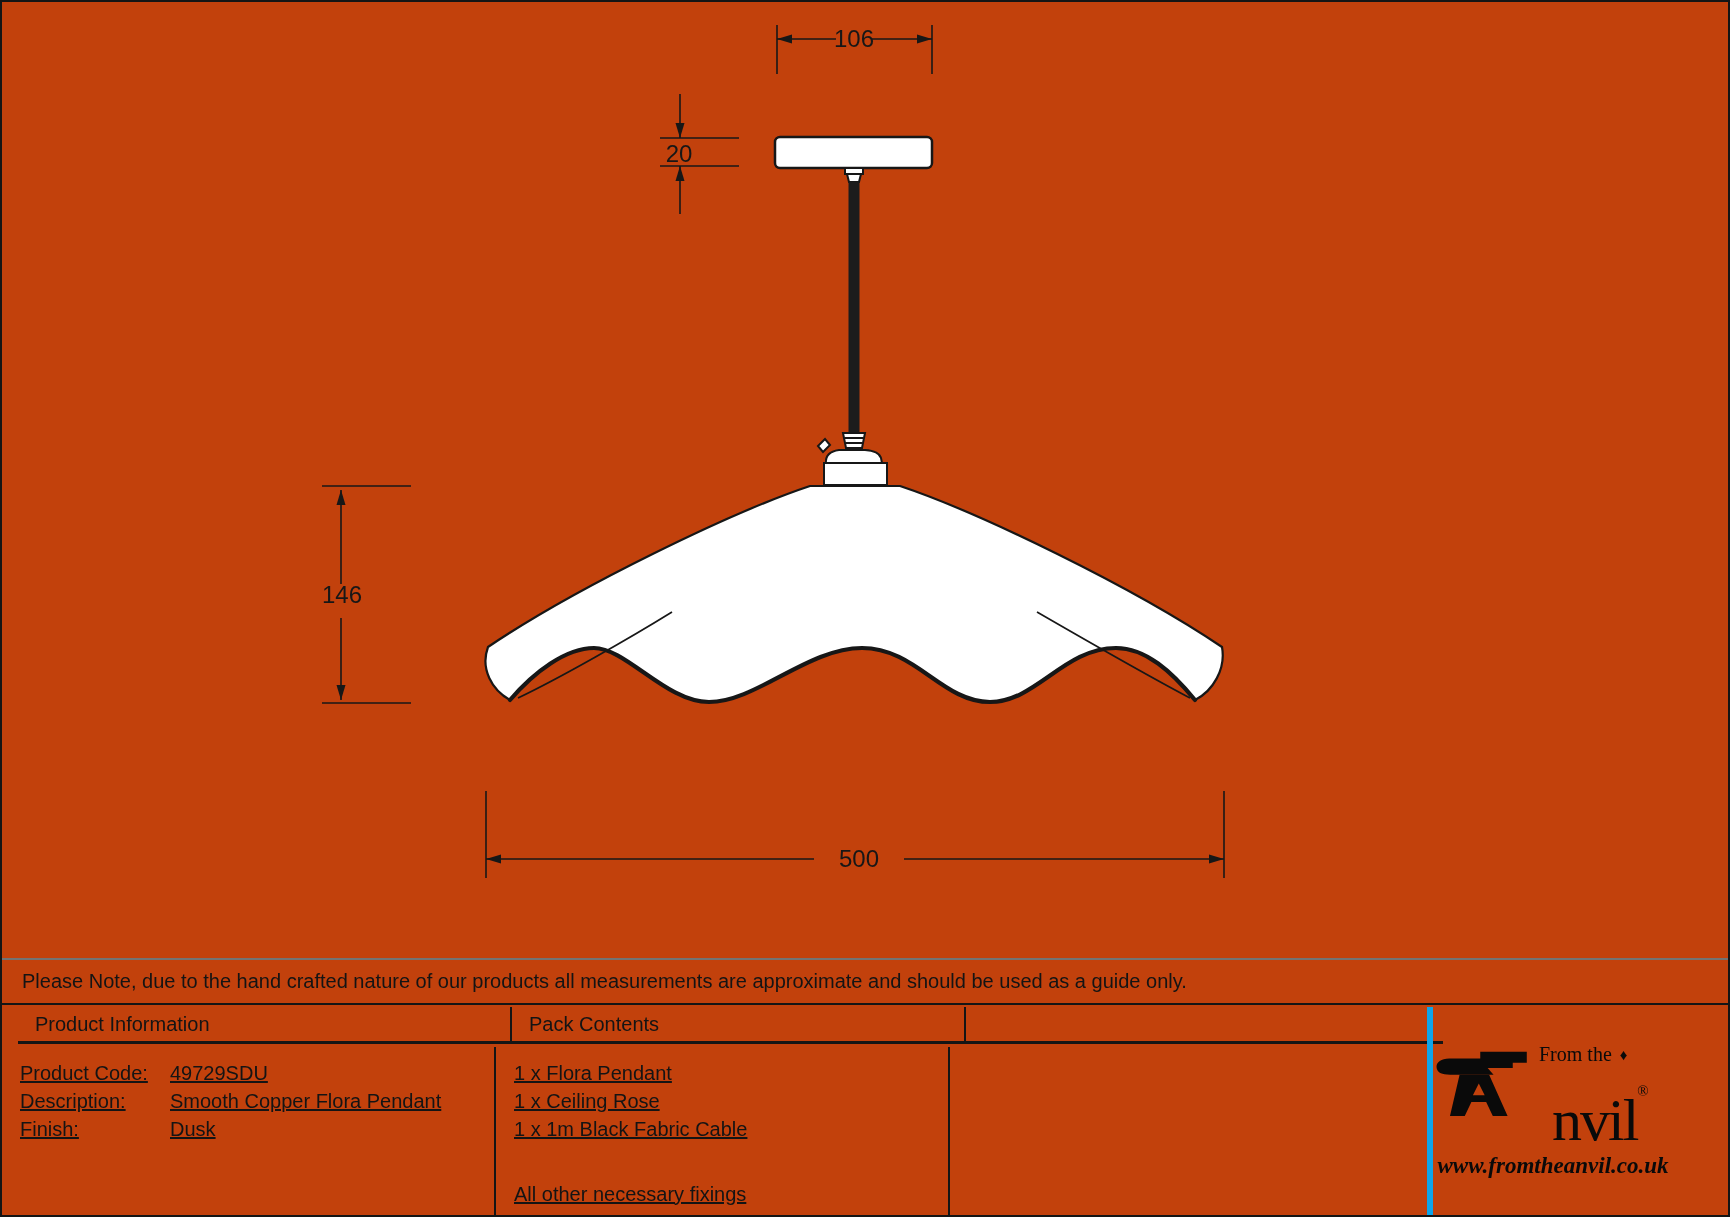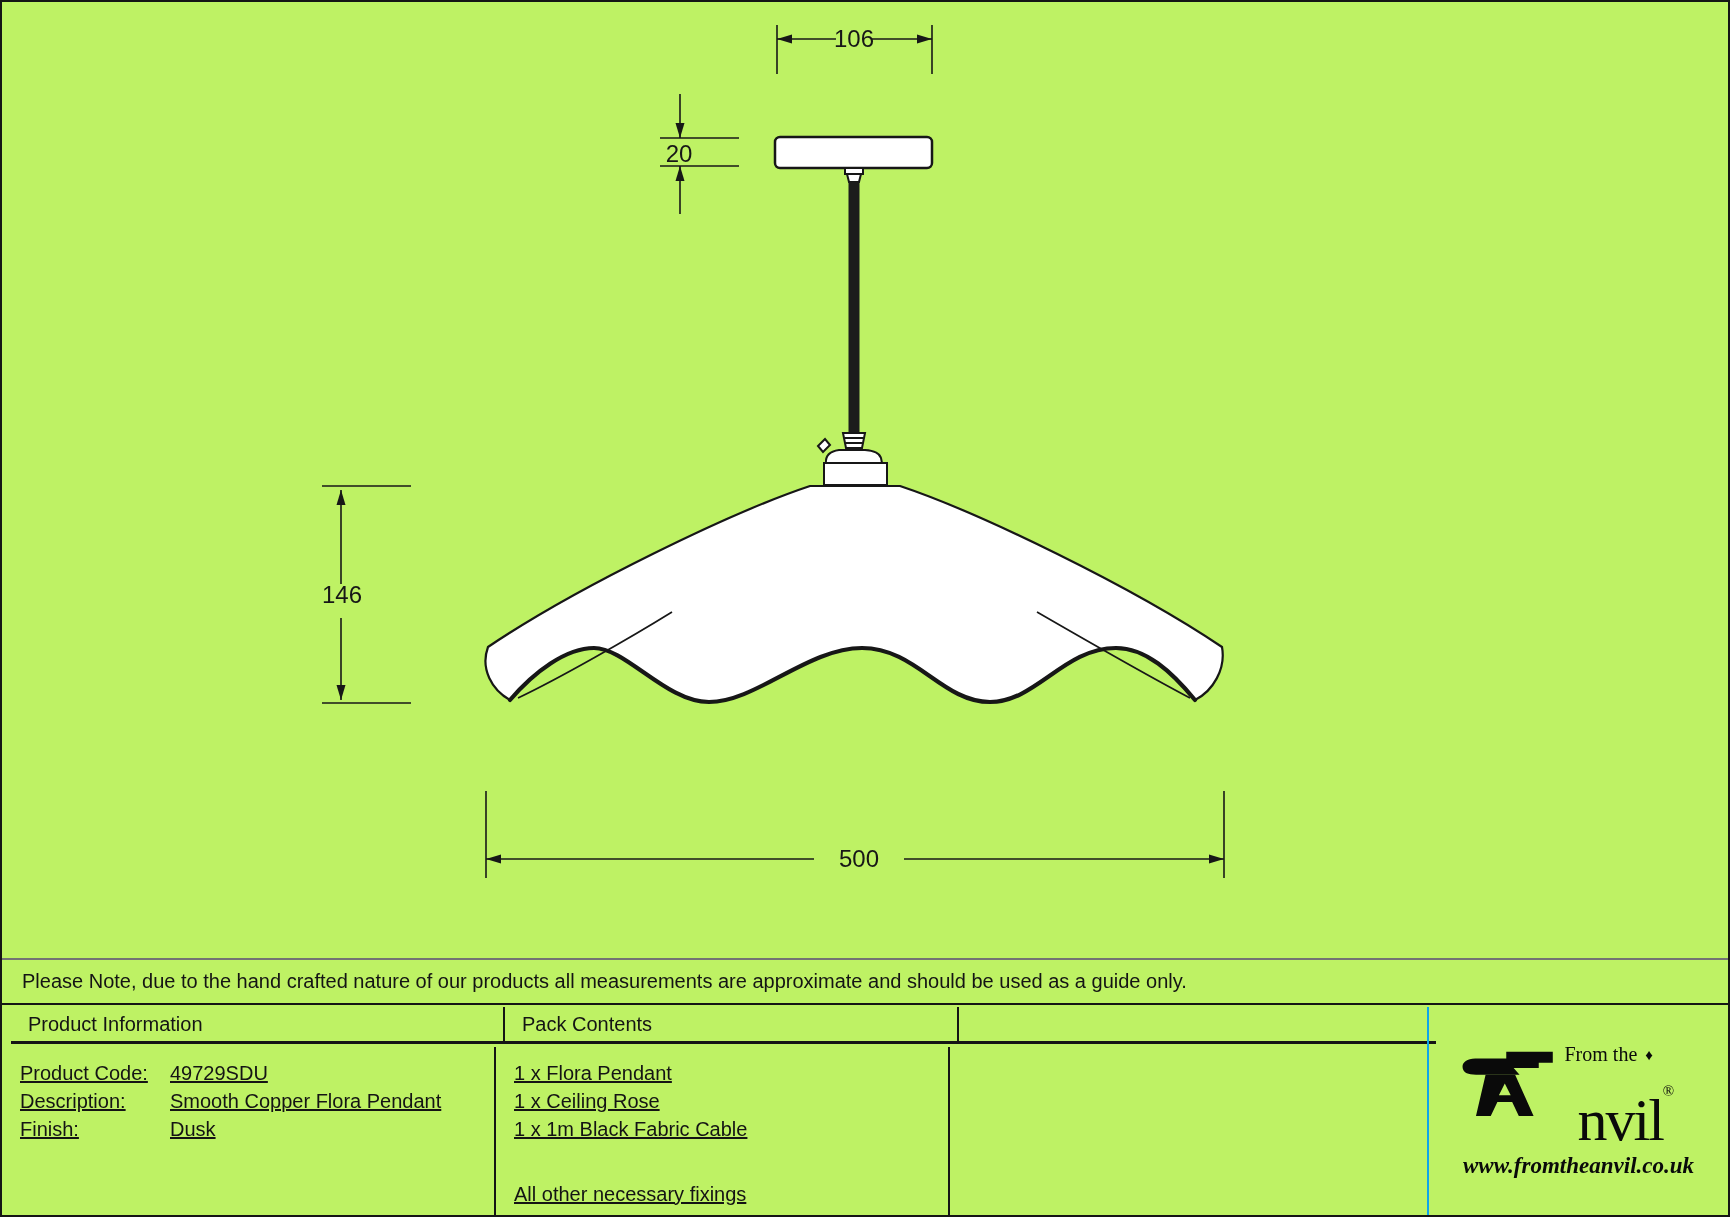"106" .sheet { background: #bef264 -> #c2410c }
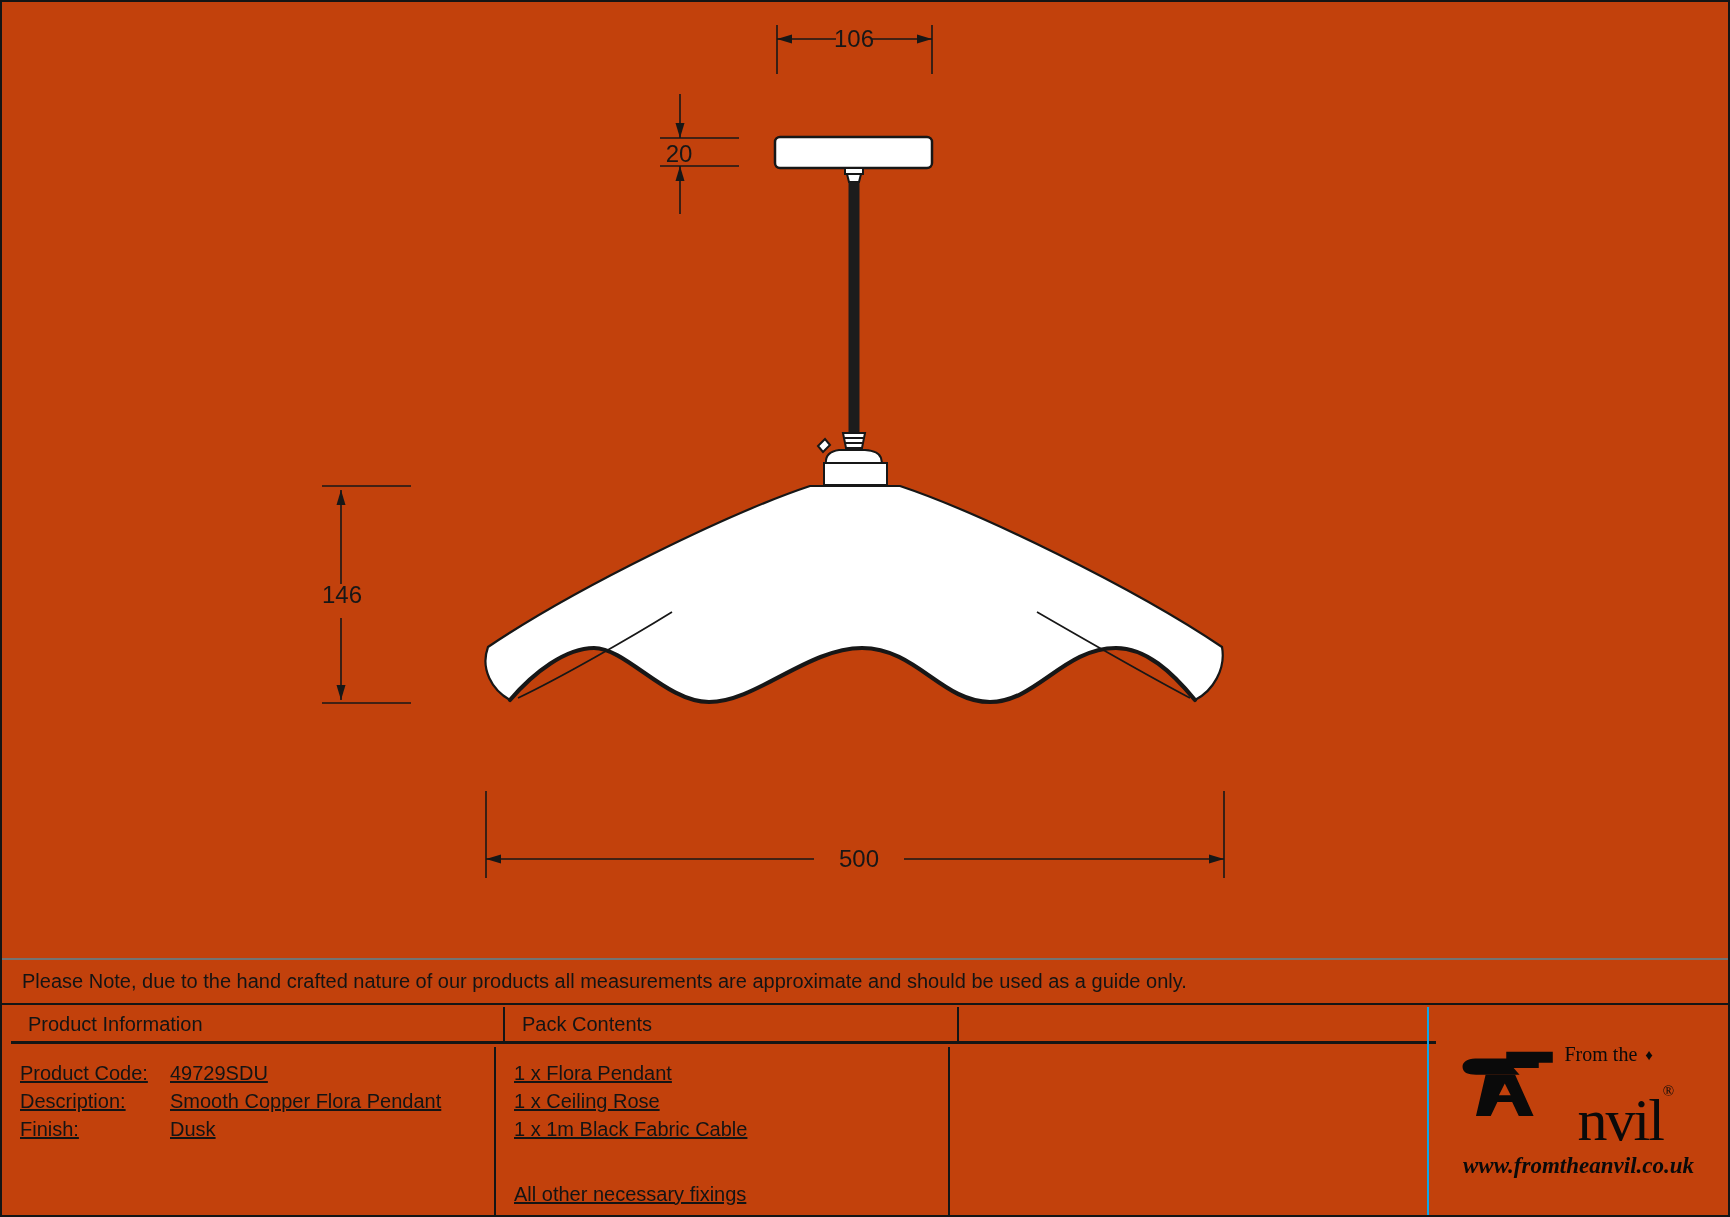"Product Information" .hdr-row { left: 9px -> 16px }
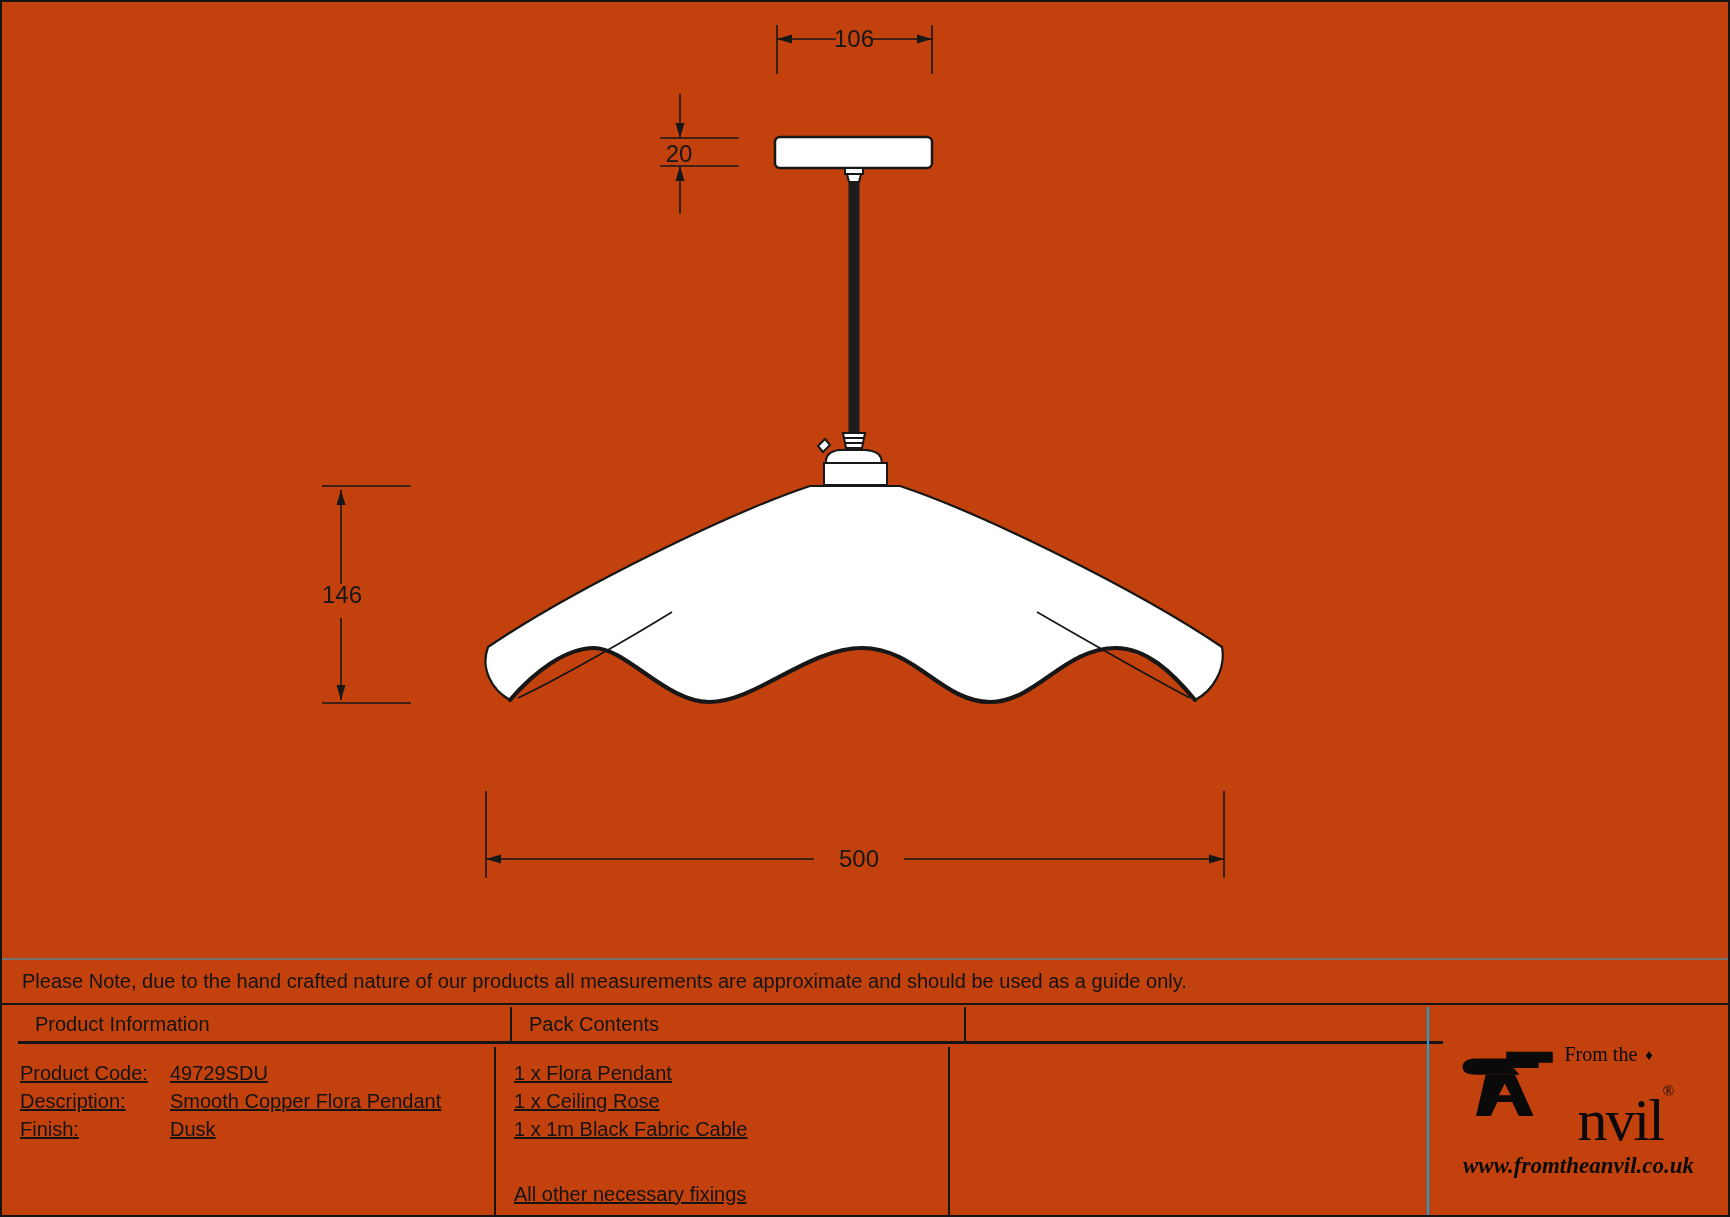"From the ♦" .logo-cell { border-left: 2px solid #0ea5e9 -> 6px solid #0ea5e9; justify-content: center -> none }
